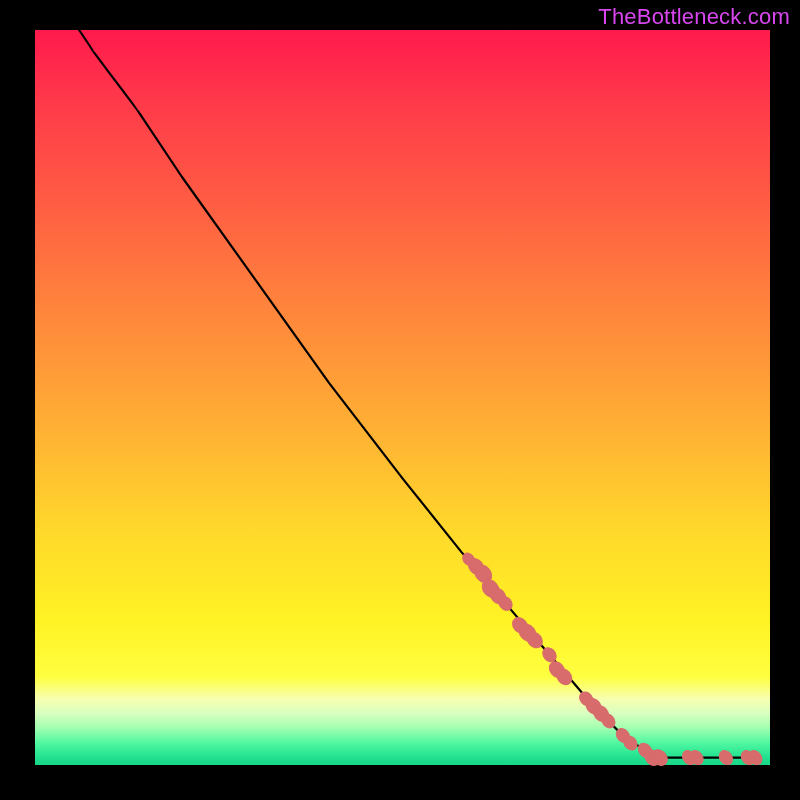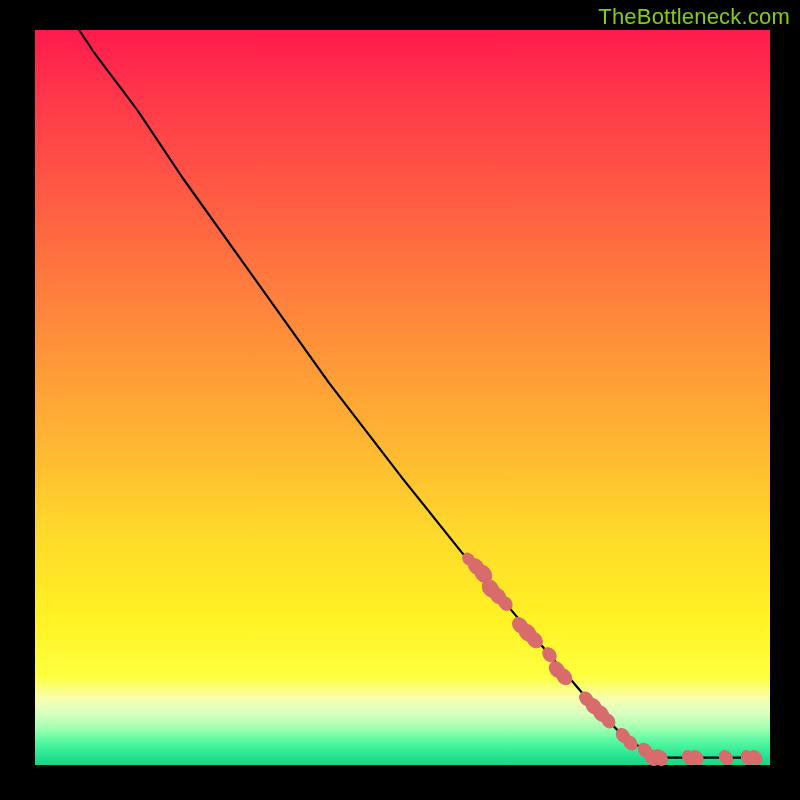"TheBottleneck.com" .watermark { color: #84cc16 -> #d946ef }
